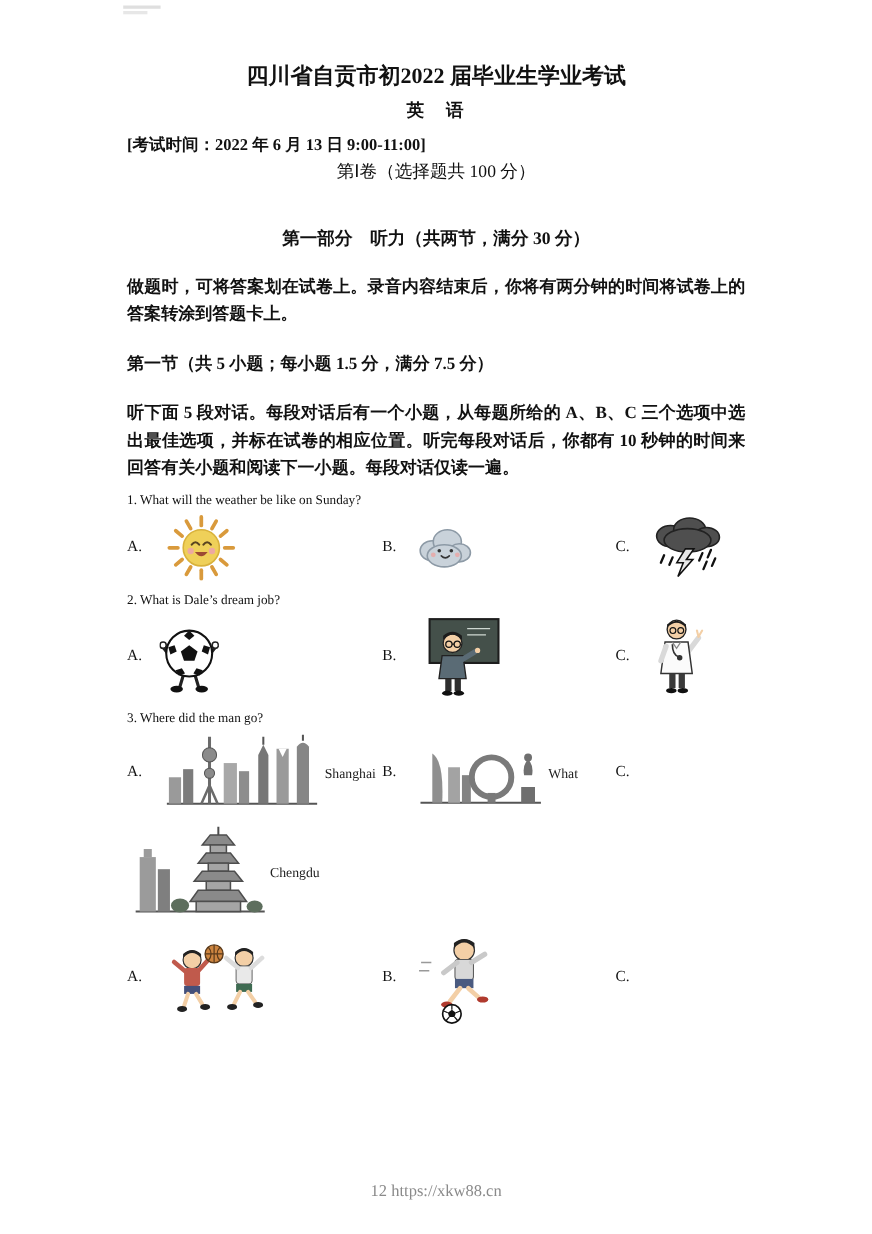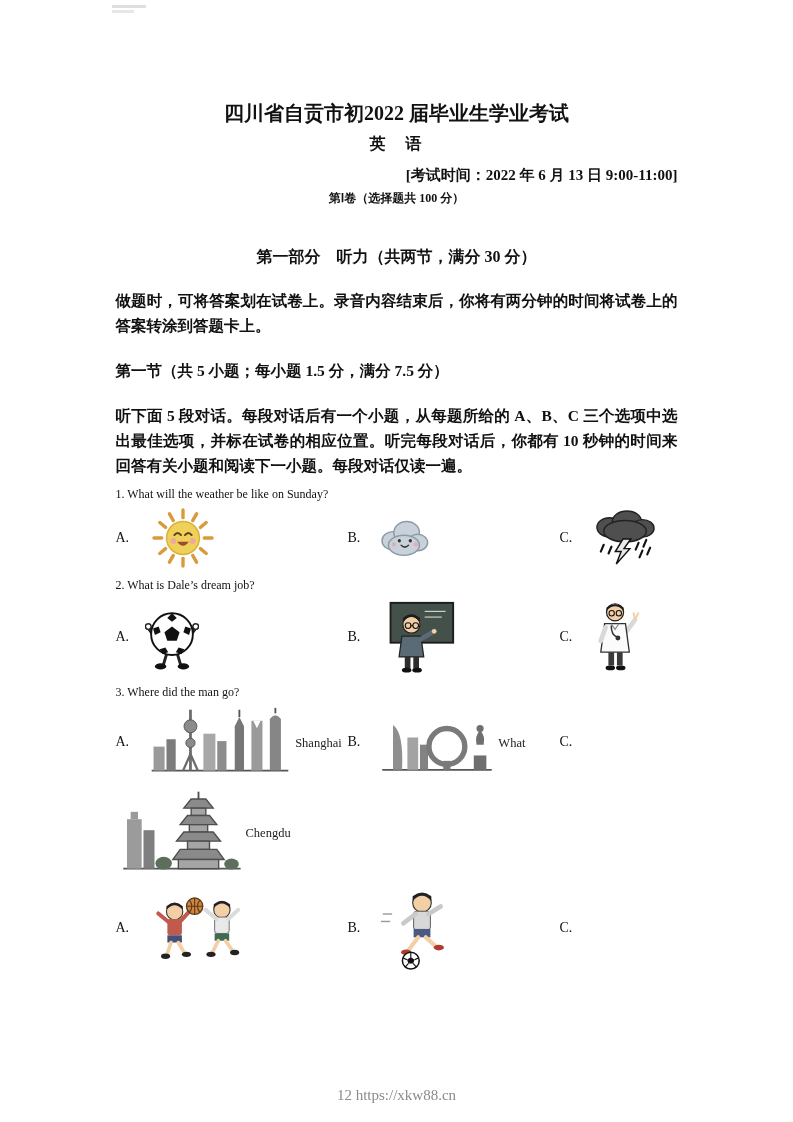"四川省自贡市初2022 届毕业生学业考试" .content { padding-top: 100px -> 56px }
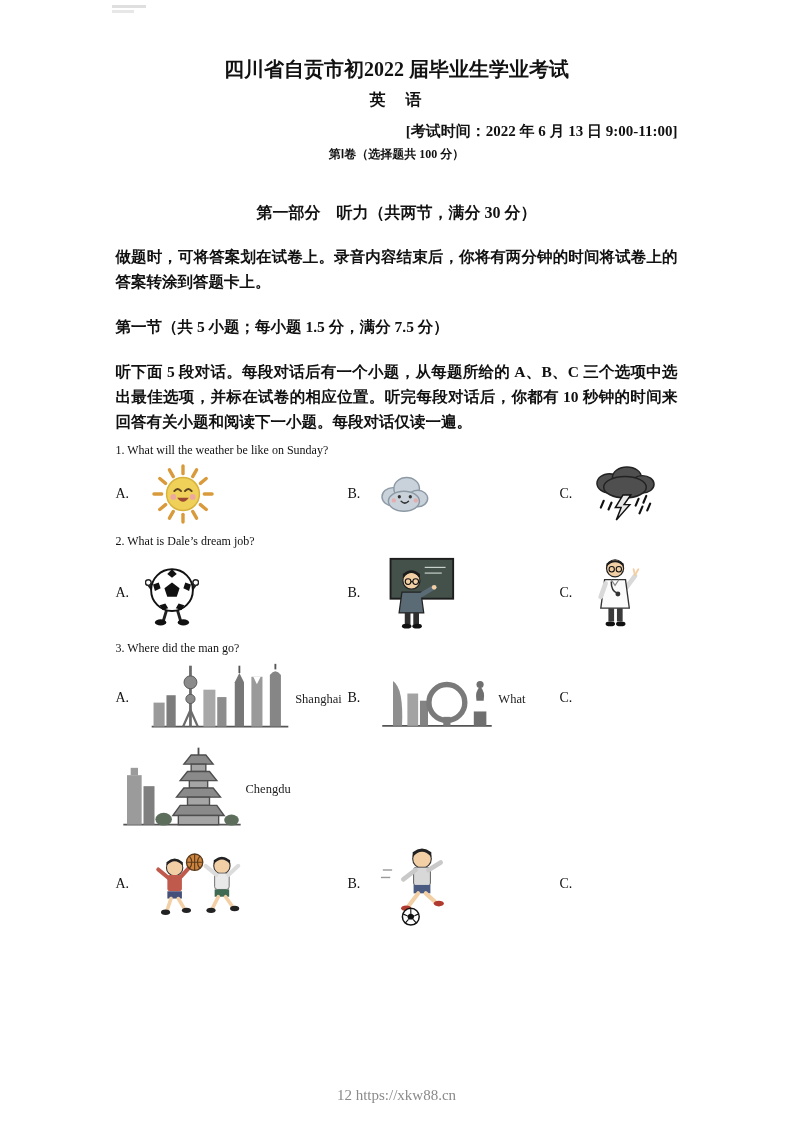"[考试时间：2022 年 6 月 13" .exam-time { text-align: right -> left }
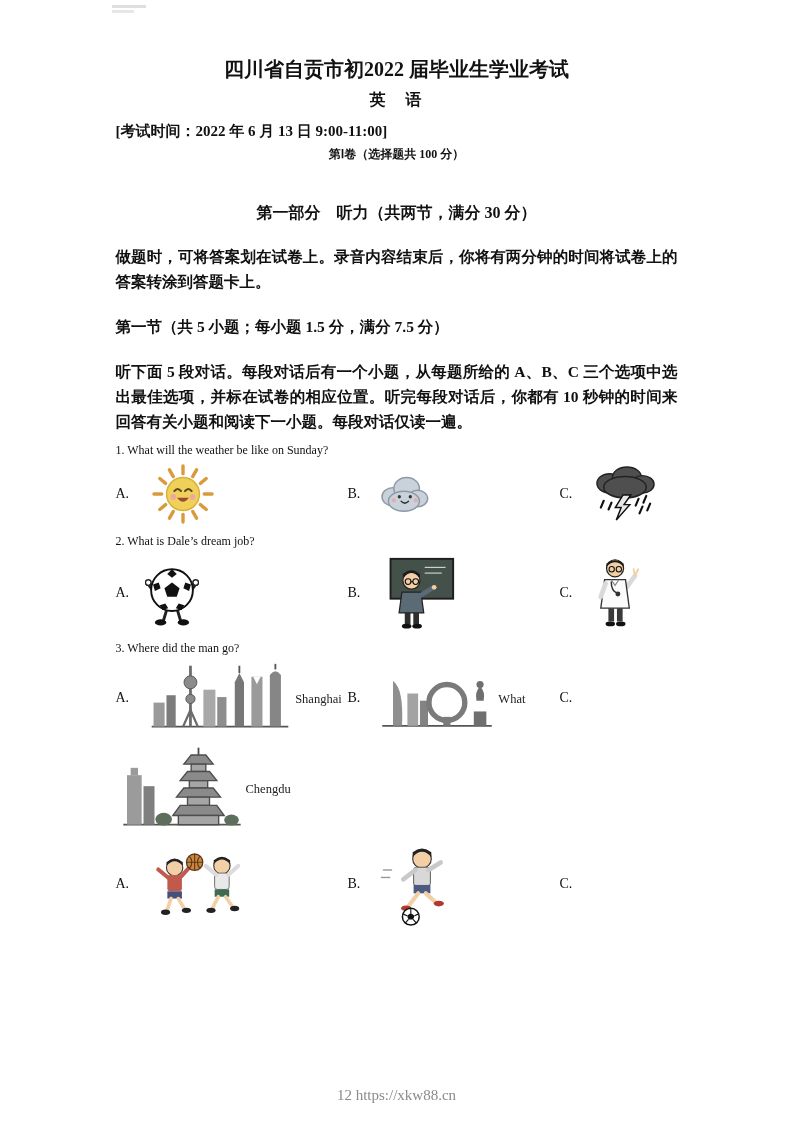"第Ⅰ卷（选择题共 100 分）" .volume { font-size: 12px -> 16px; font-weight: bold -> normal }
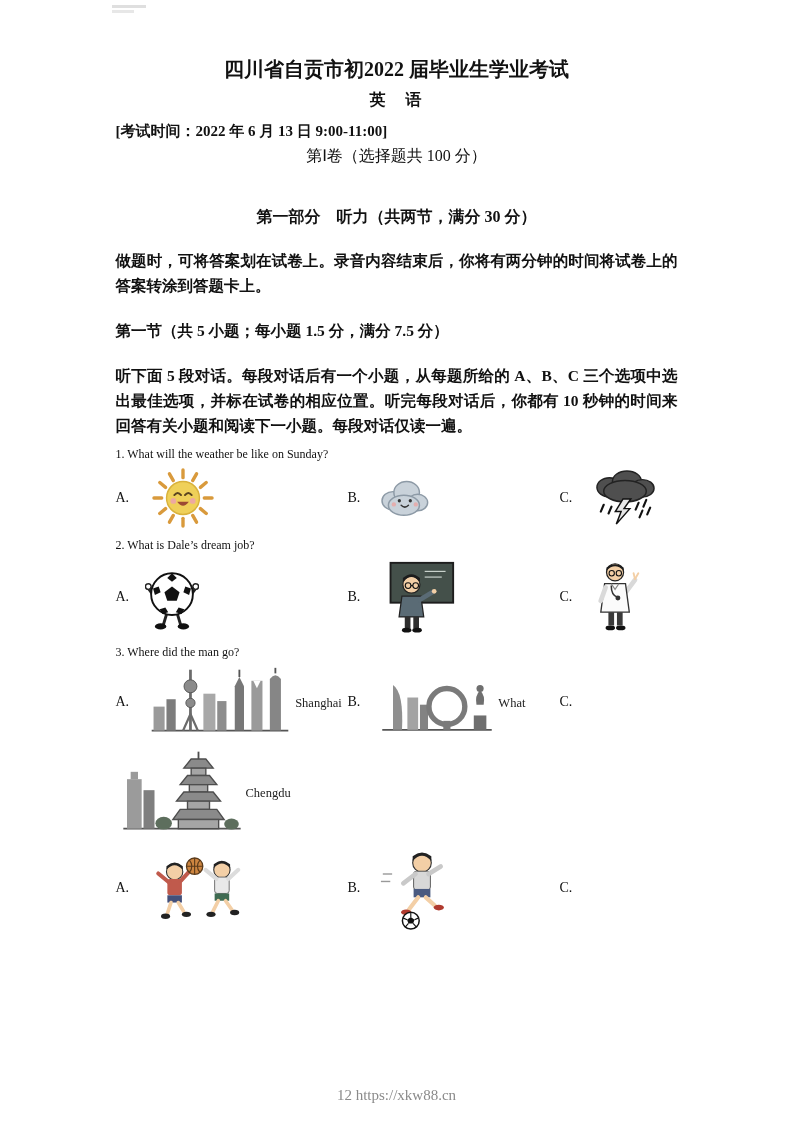"12 https://xkw88.cn" .footer { bottom: 18px -> 30px }
